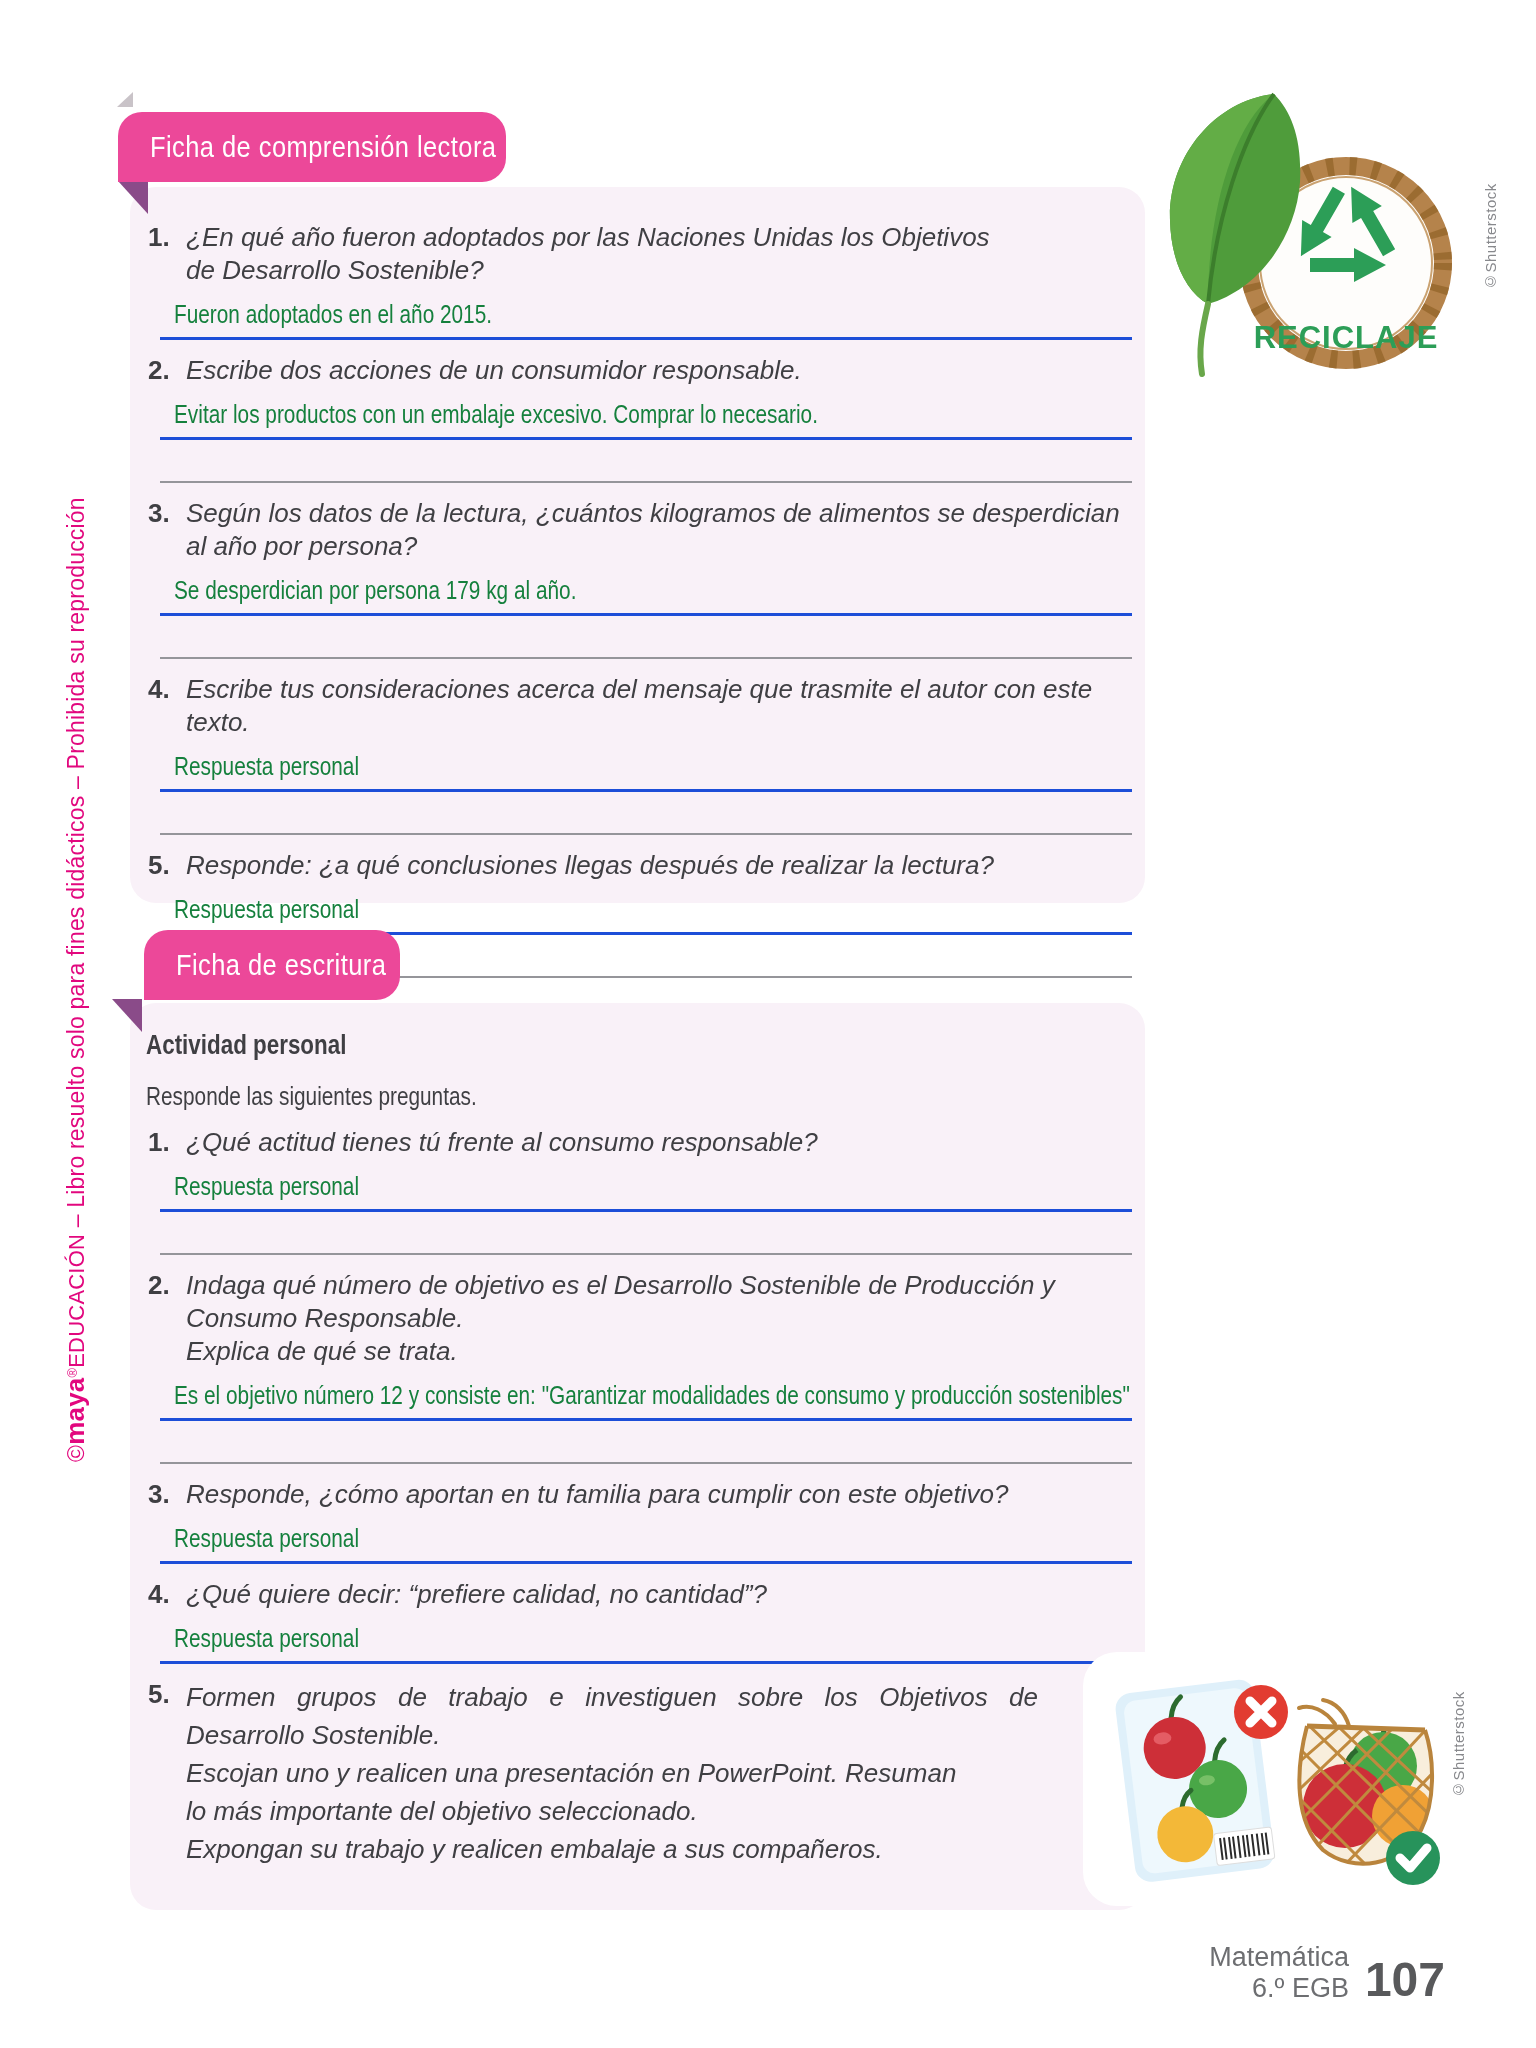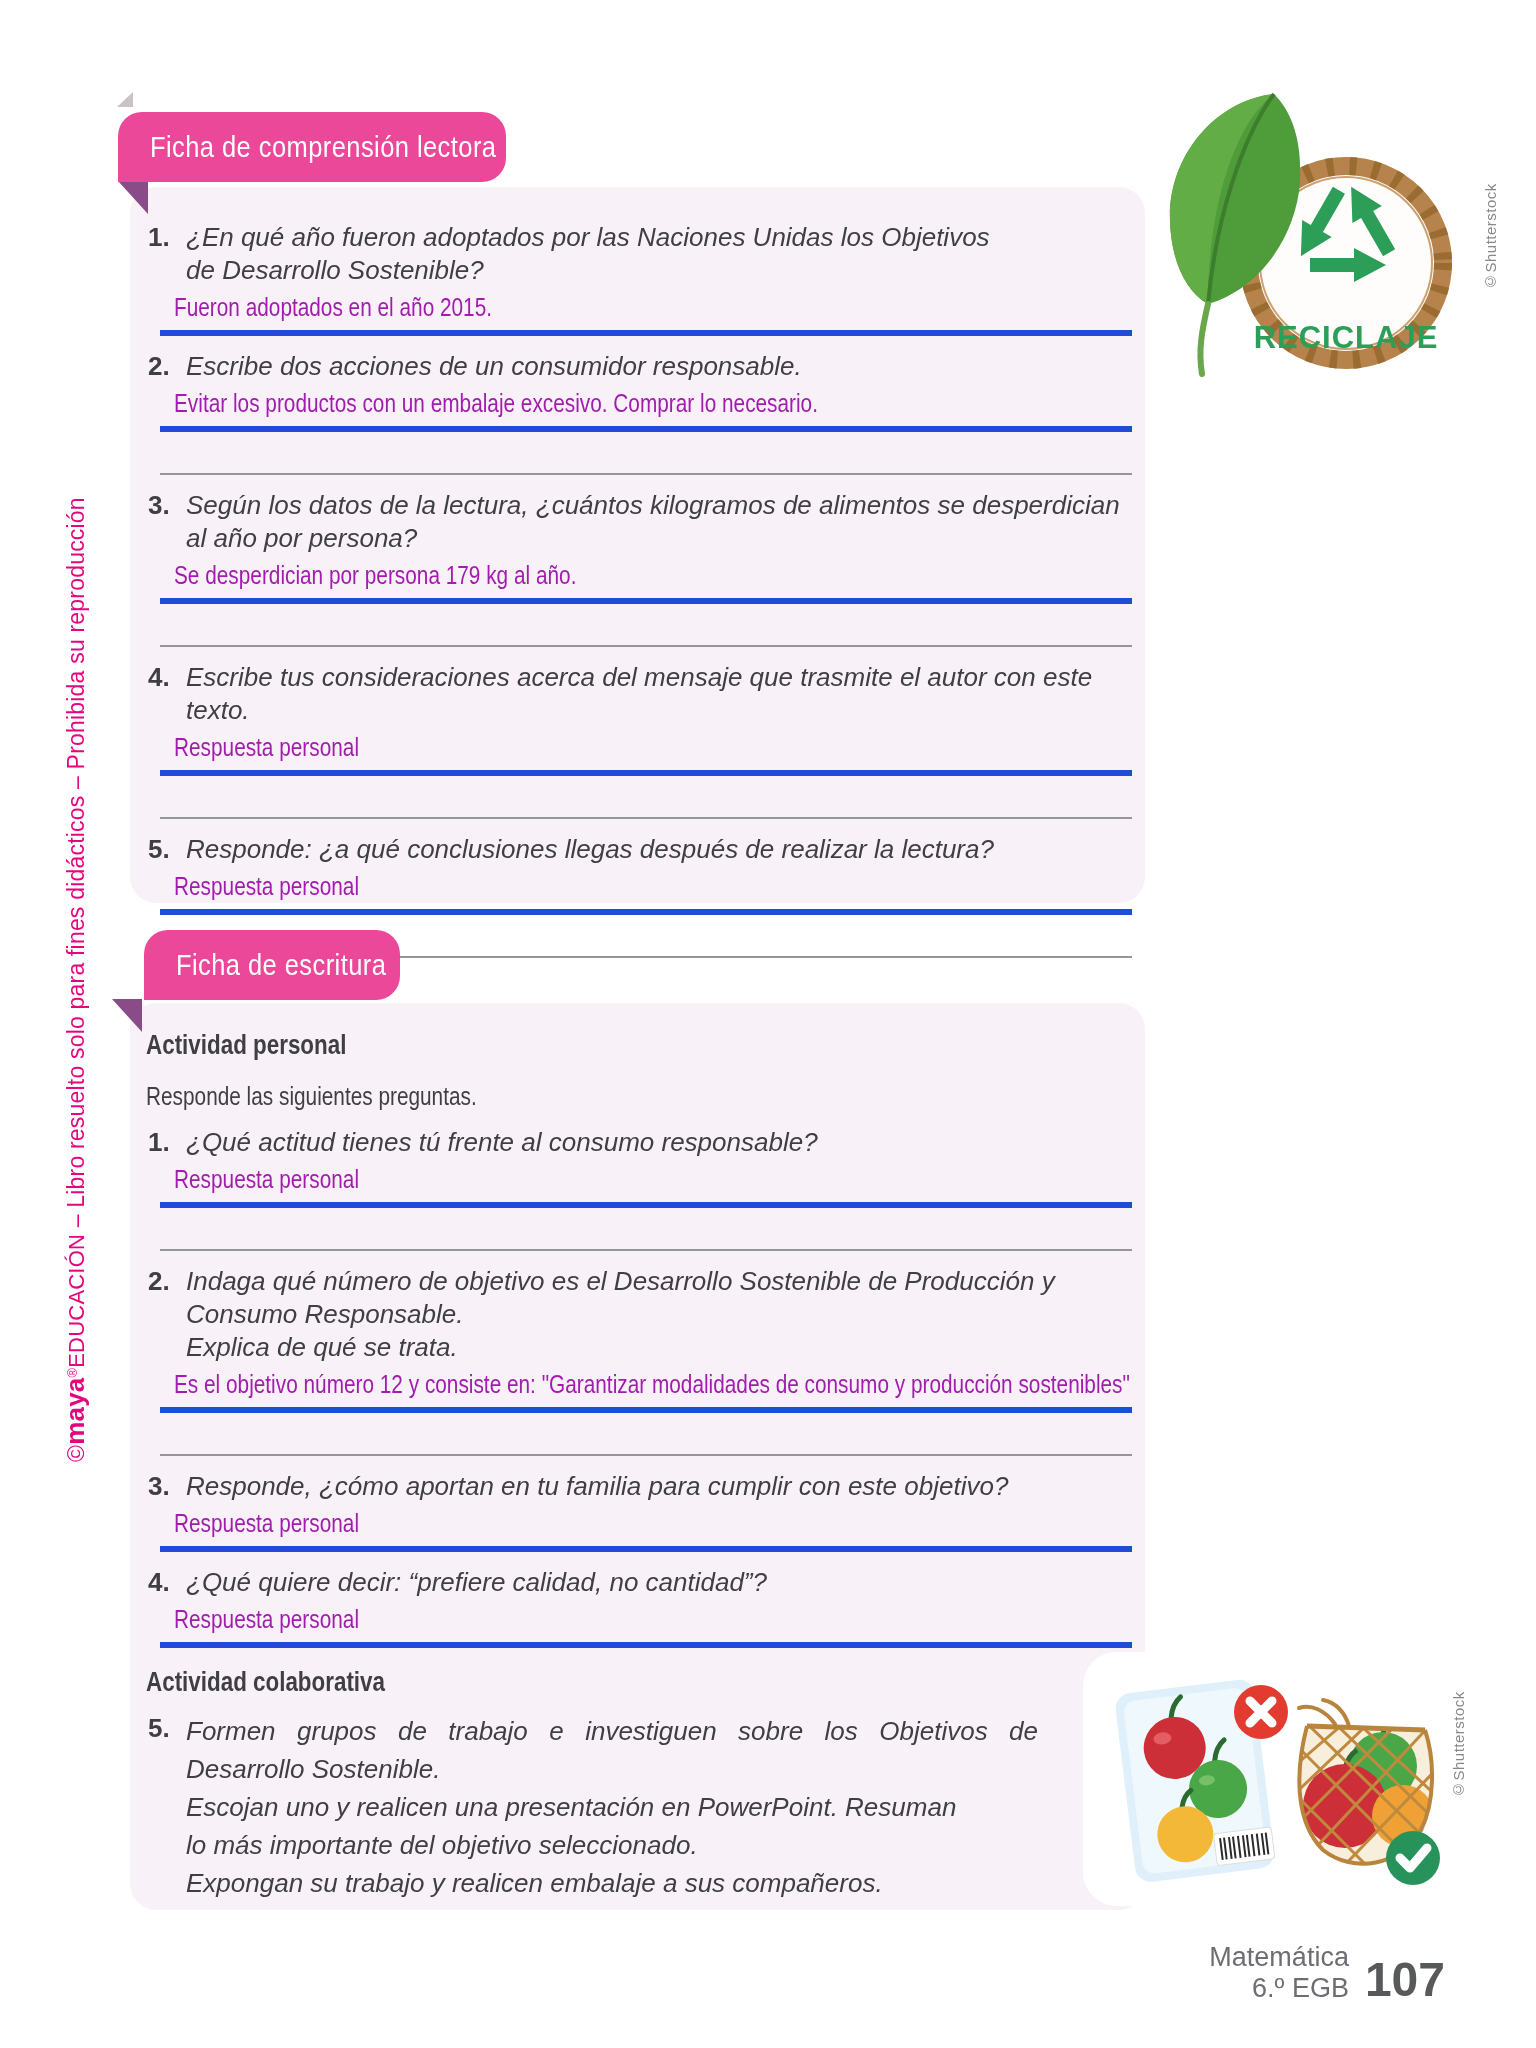"Fueron adoptados en el año" .ans { border-bottom: 6px solid #1d4ed8 -> 3px solid #1d4ed8; color: #a21caf -> #15803d; margin: 2px 13px 0 30px -> 9px 13px 0 30px }
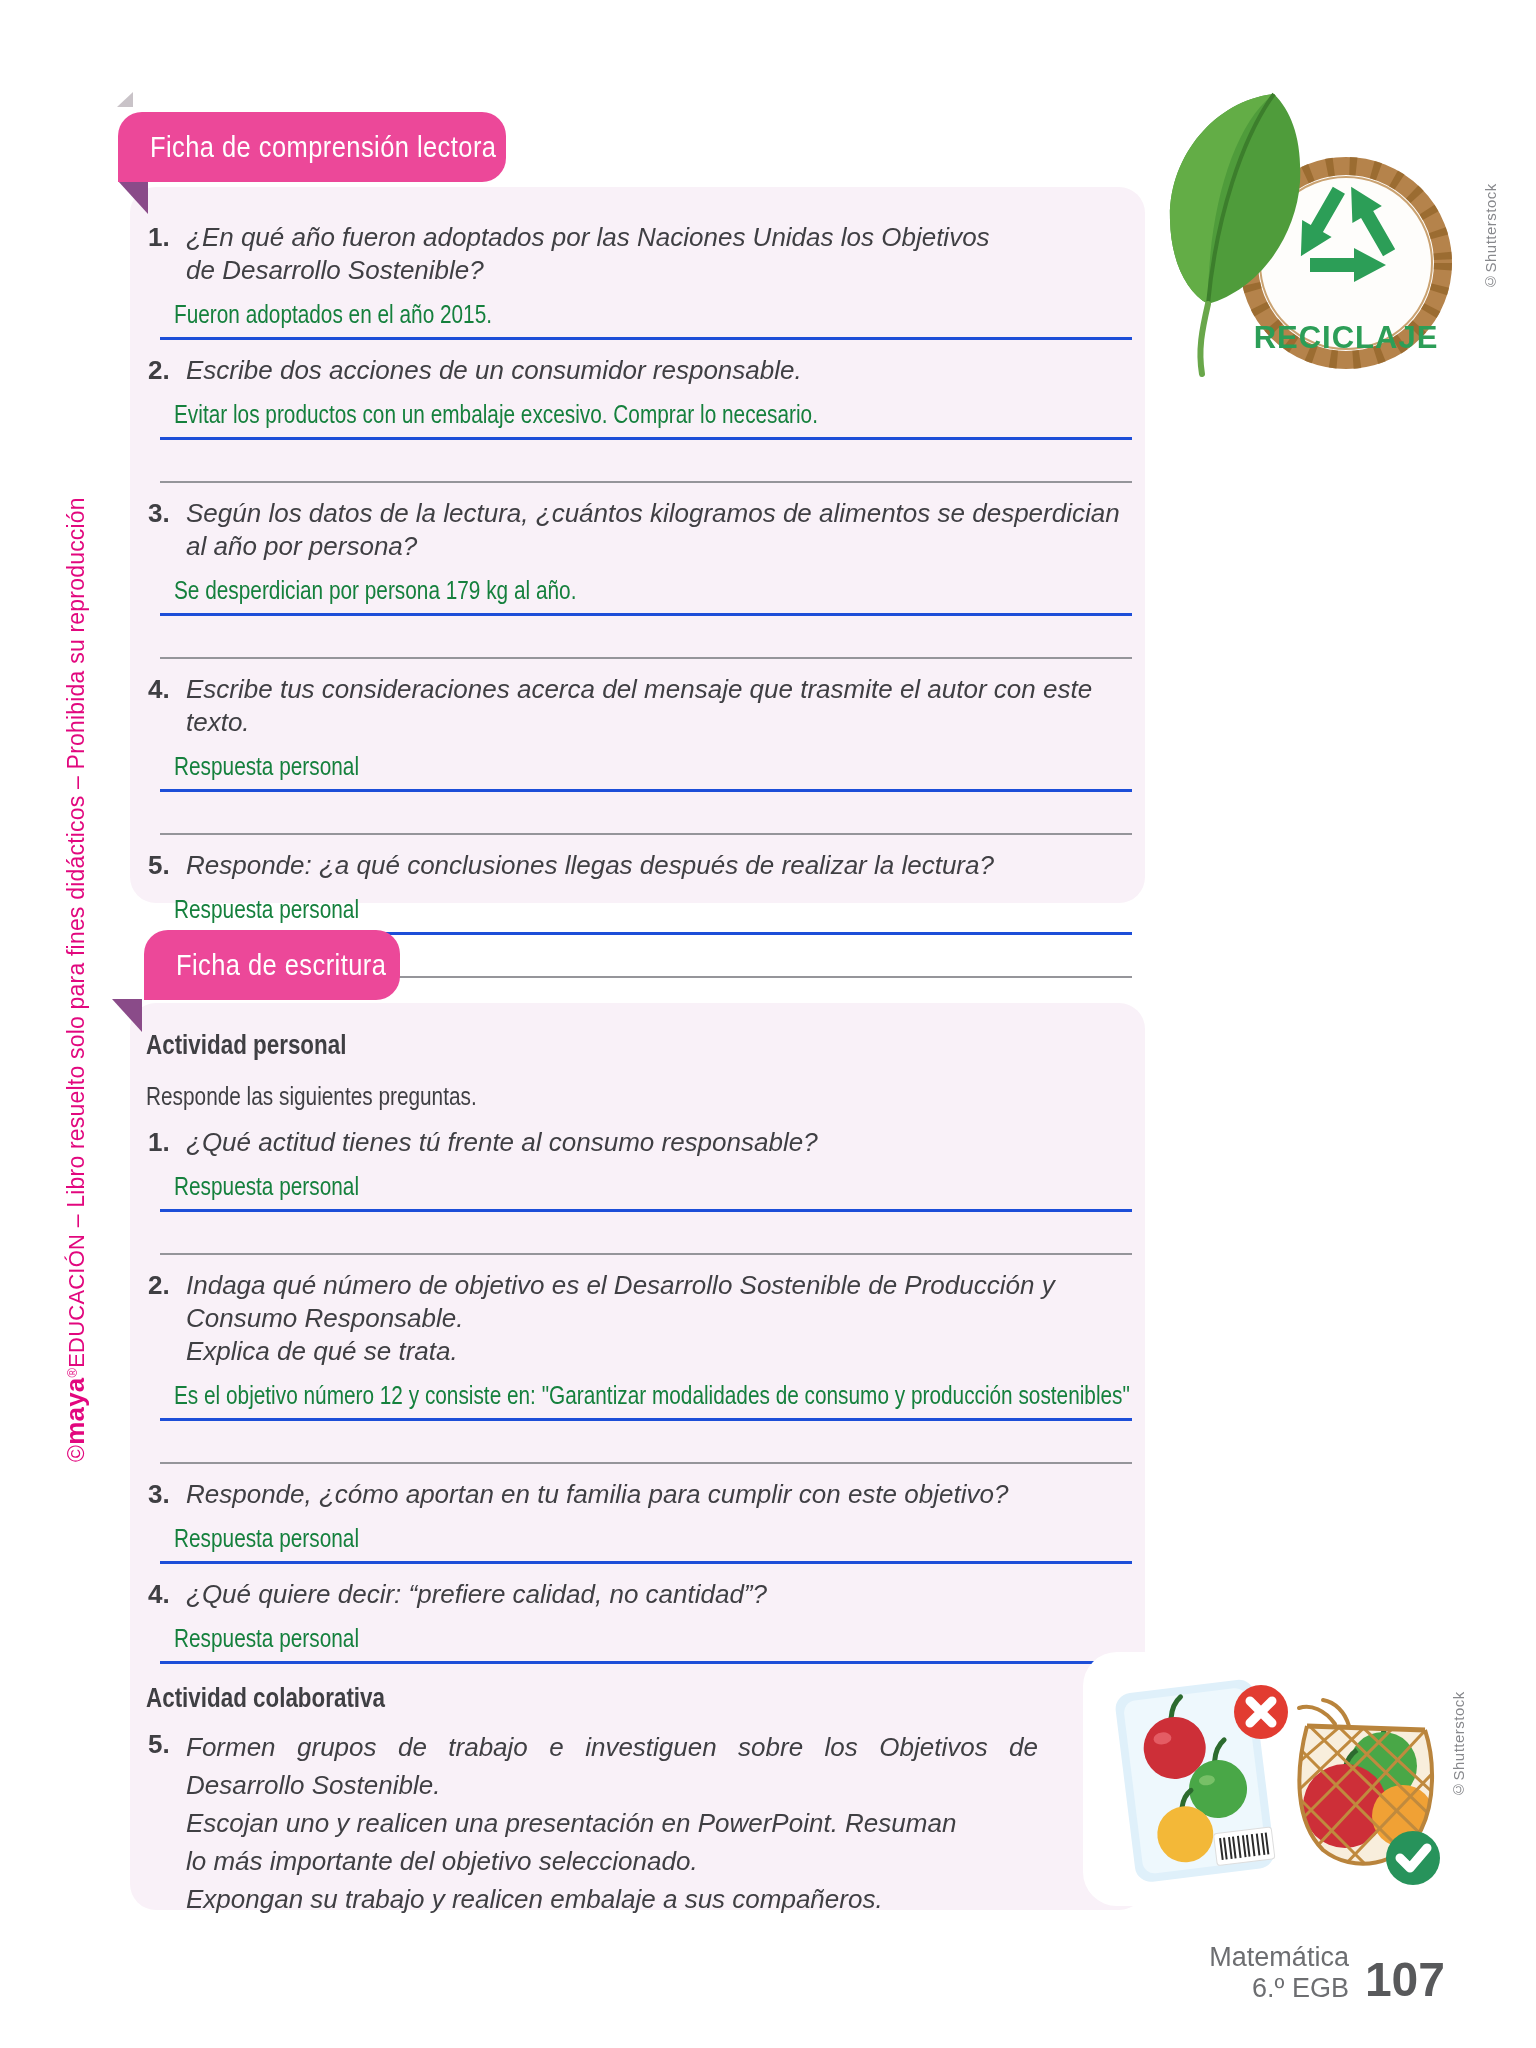"Actividad colaborativa" div.panel-heading { html: <div><span>Actividad colaborativa</span></div> -> none }
